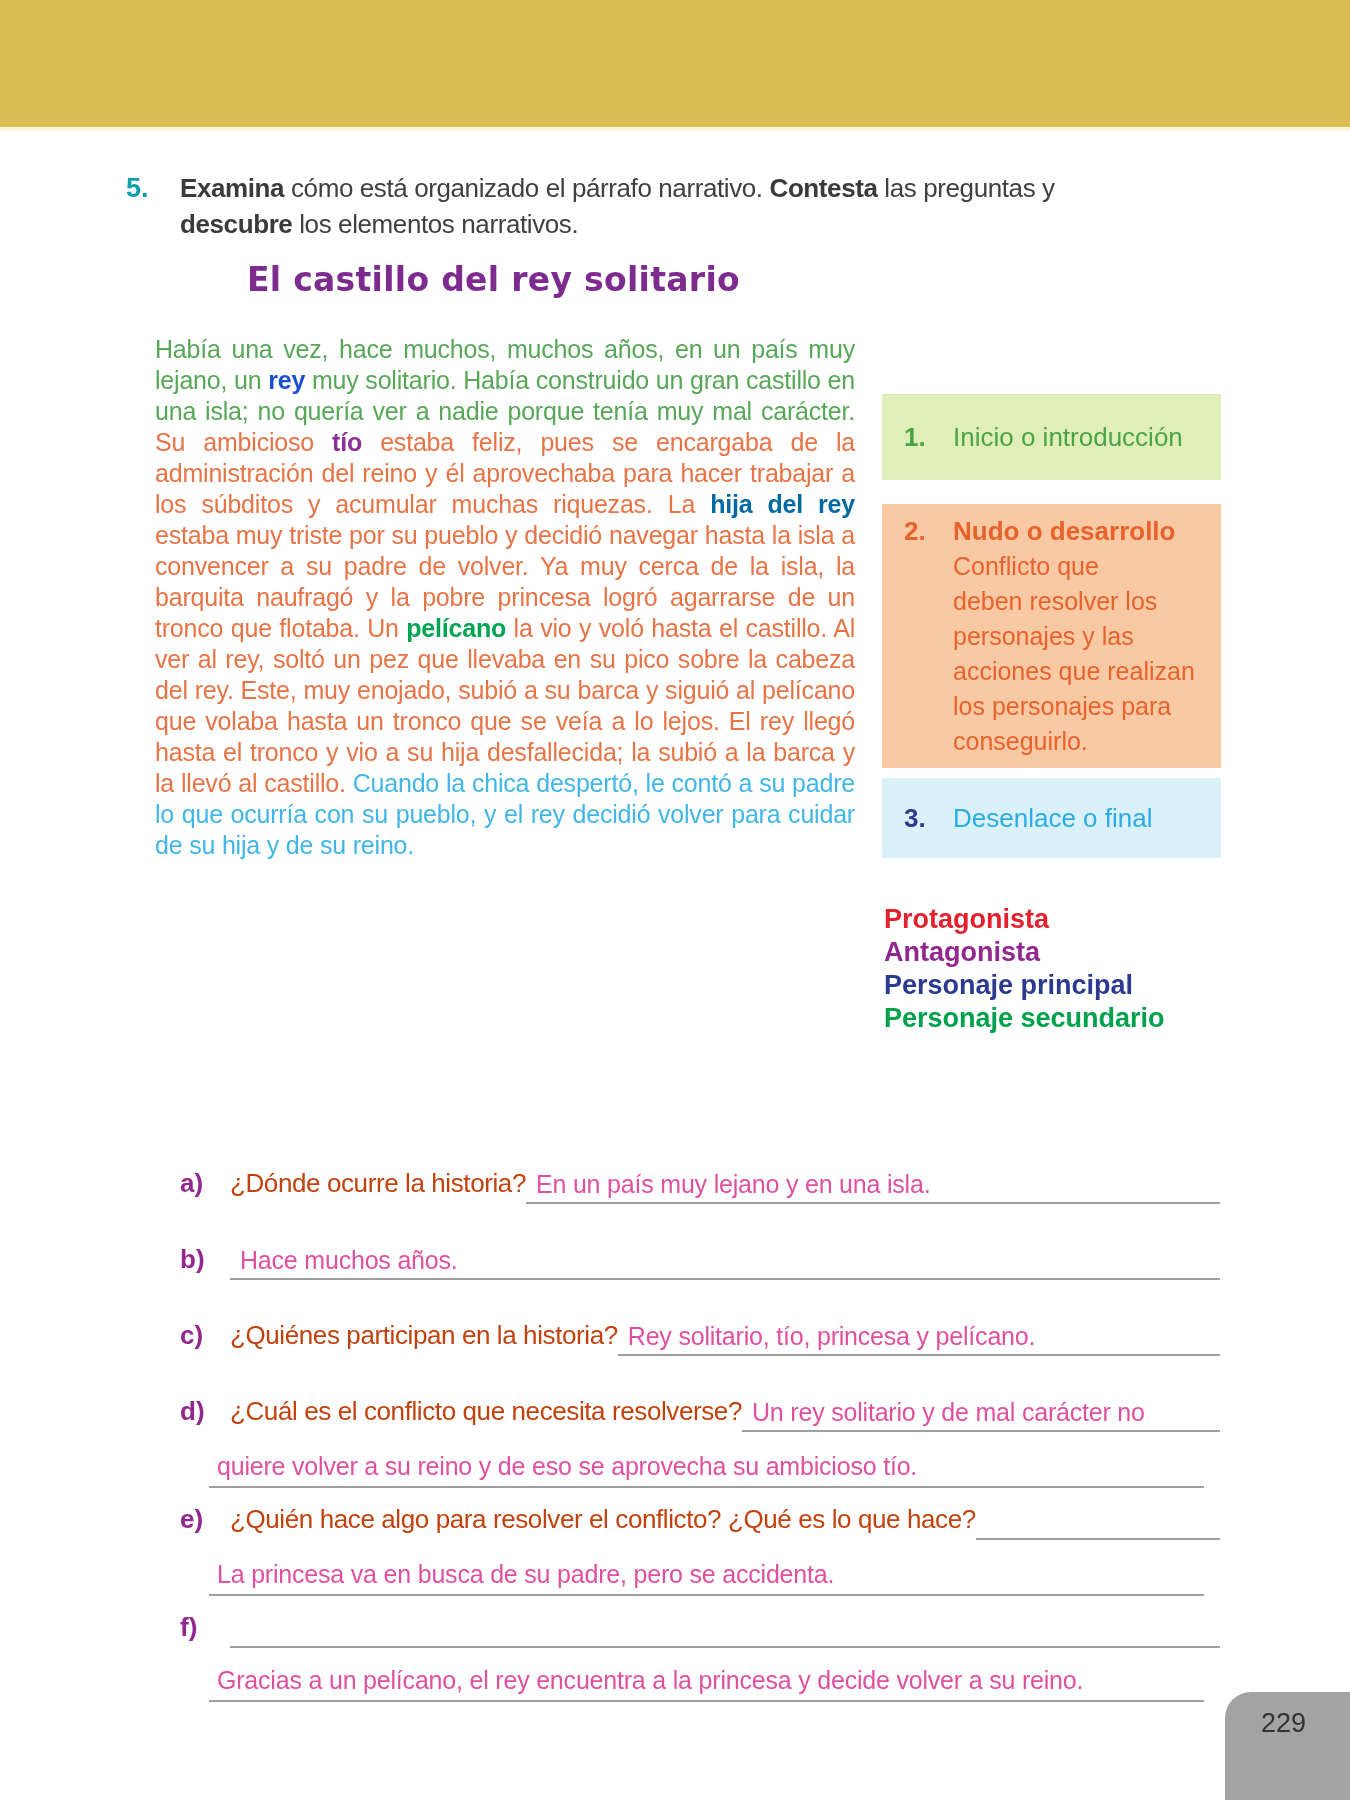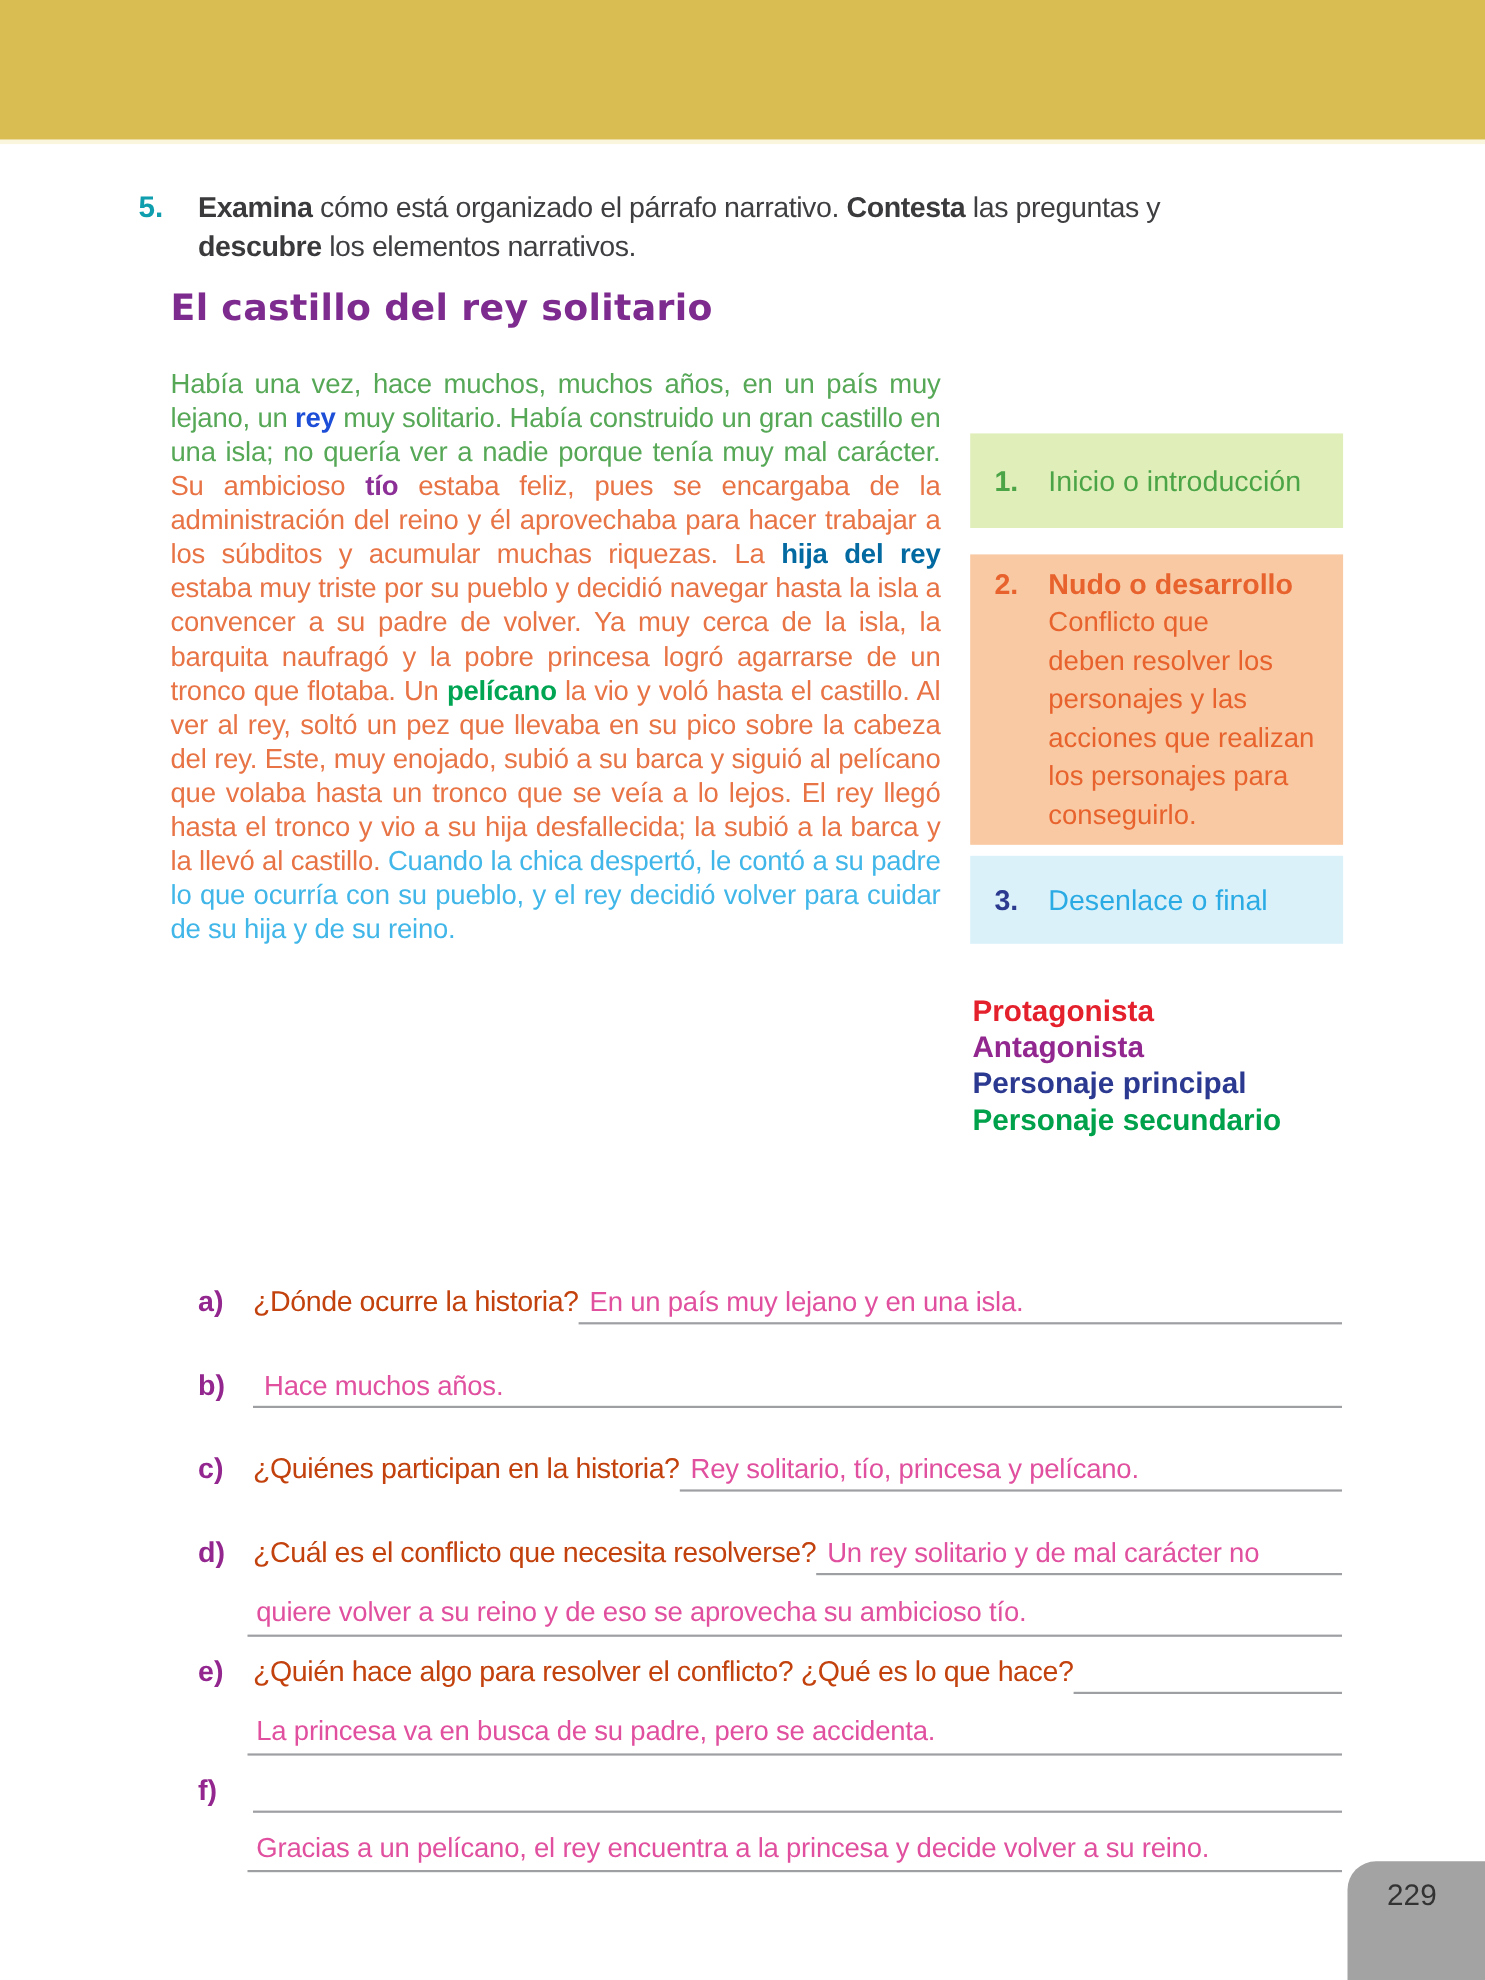"El castillo del rey solitario" .story-title { text-align: left -> right }
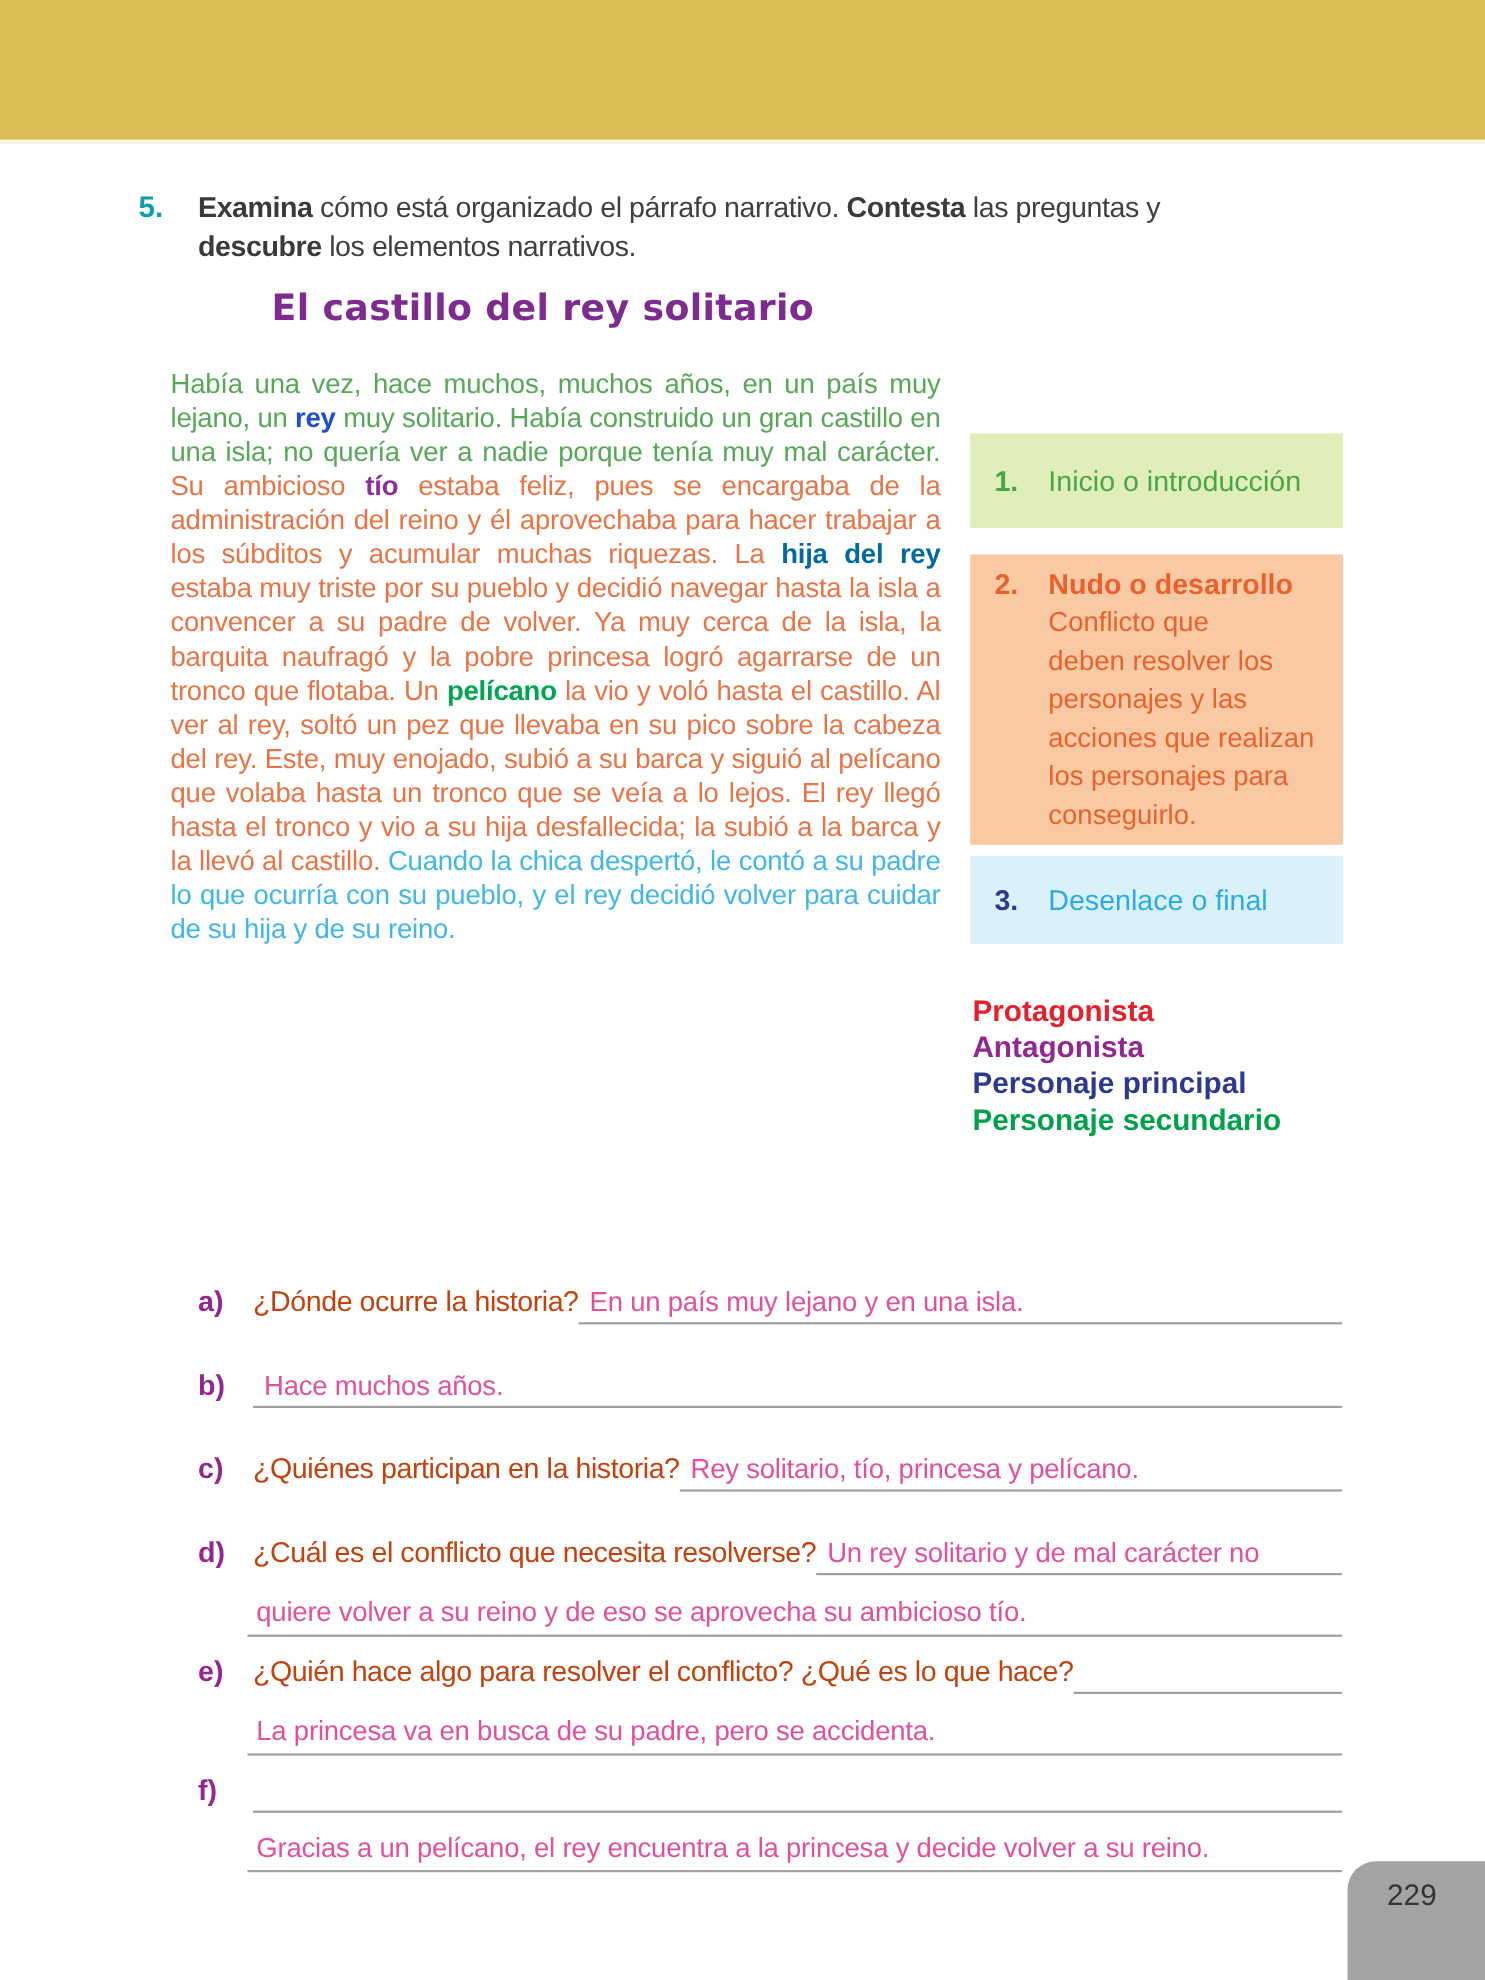"quiere volver a su reino" .q-cont { left: 225px -> 209px }
